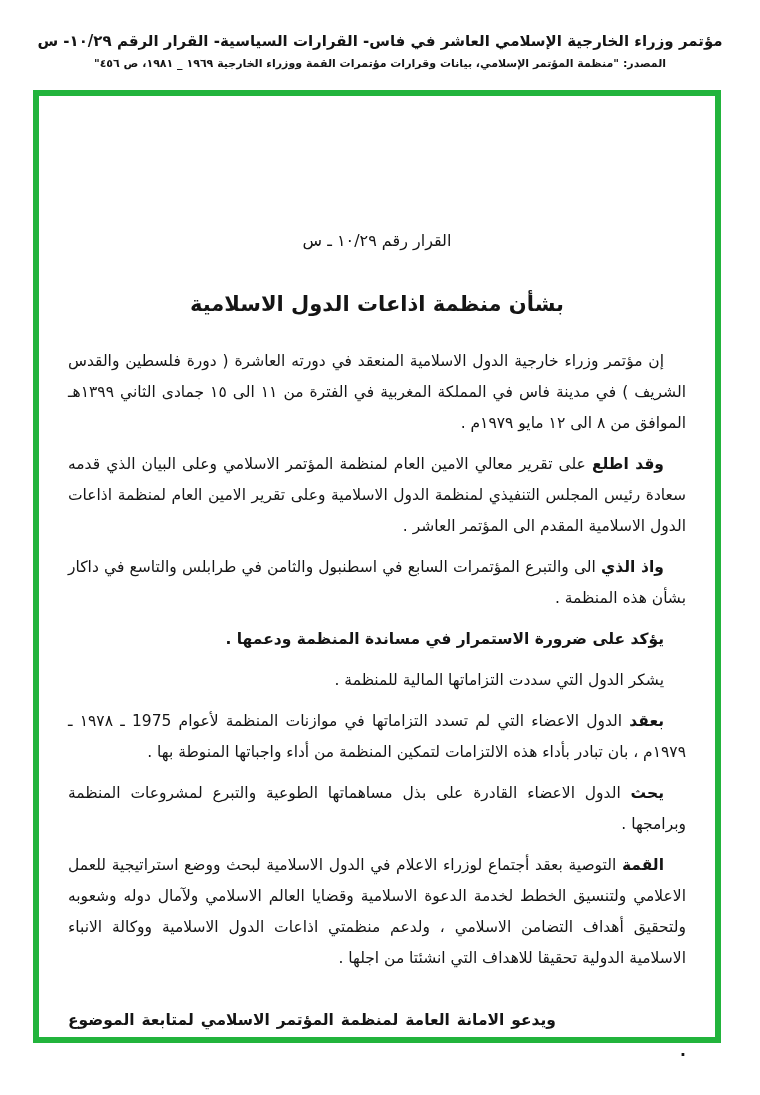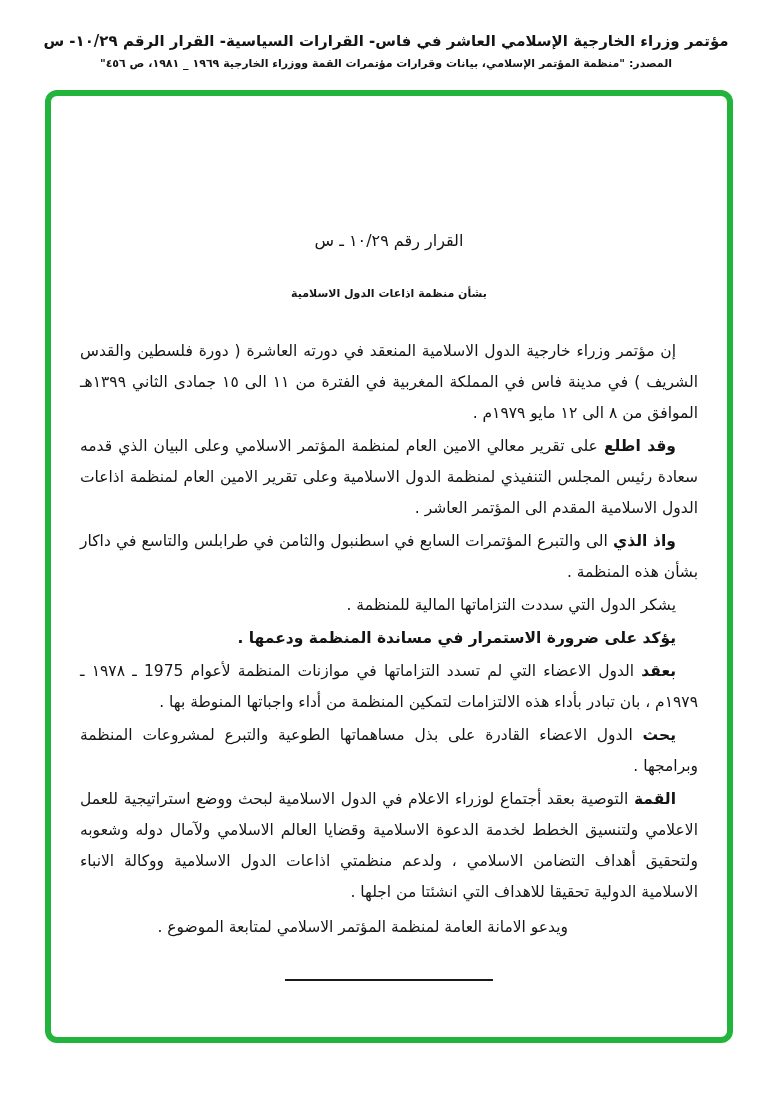"مؤتمر وزراء الخارجية الإسلامي العاشر" .page { padding-left: 12px -> none }
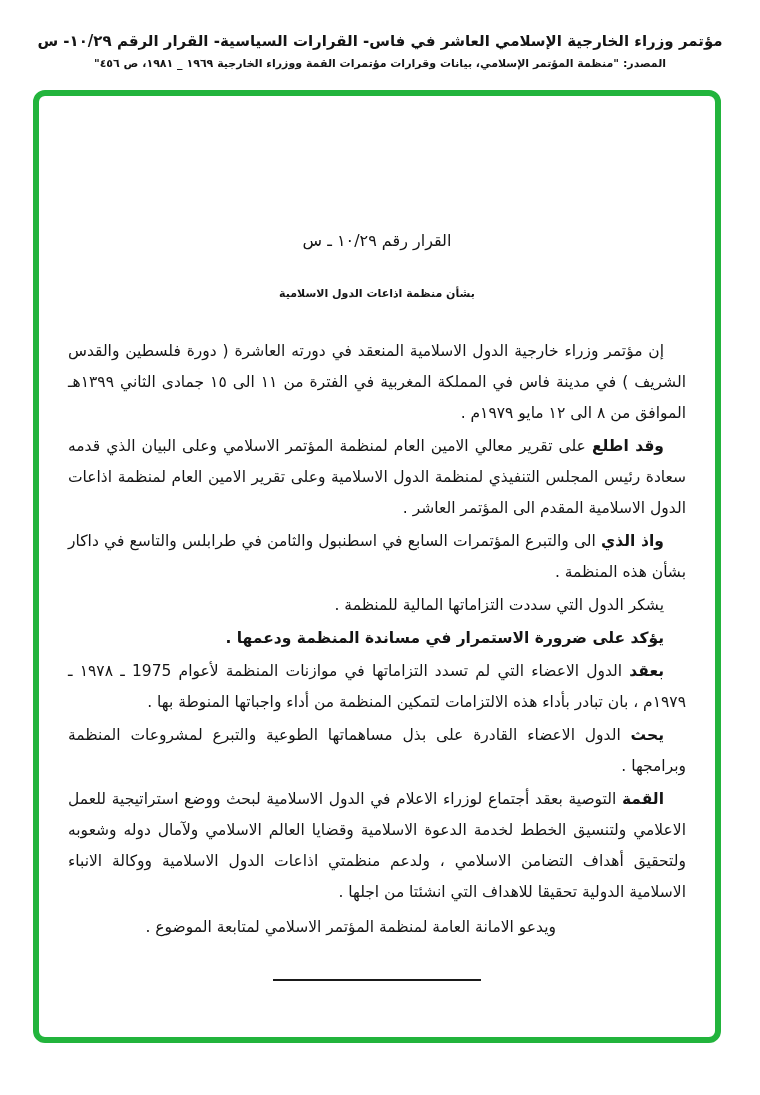"القرار رقم ١٠/٢٩ ـ س" .doc-frame { border-radius: 12px -> 0 }
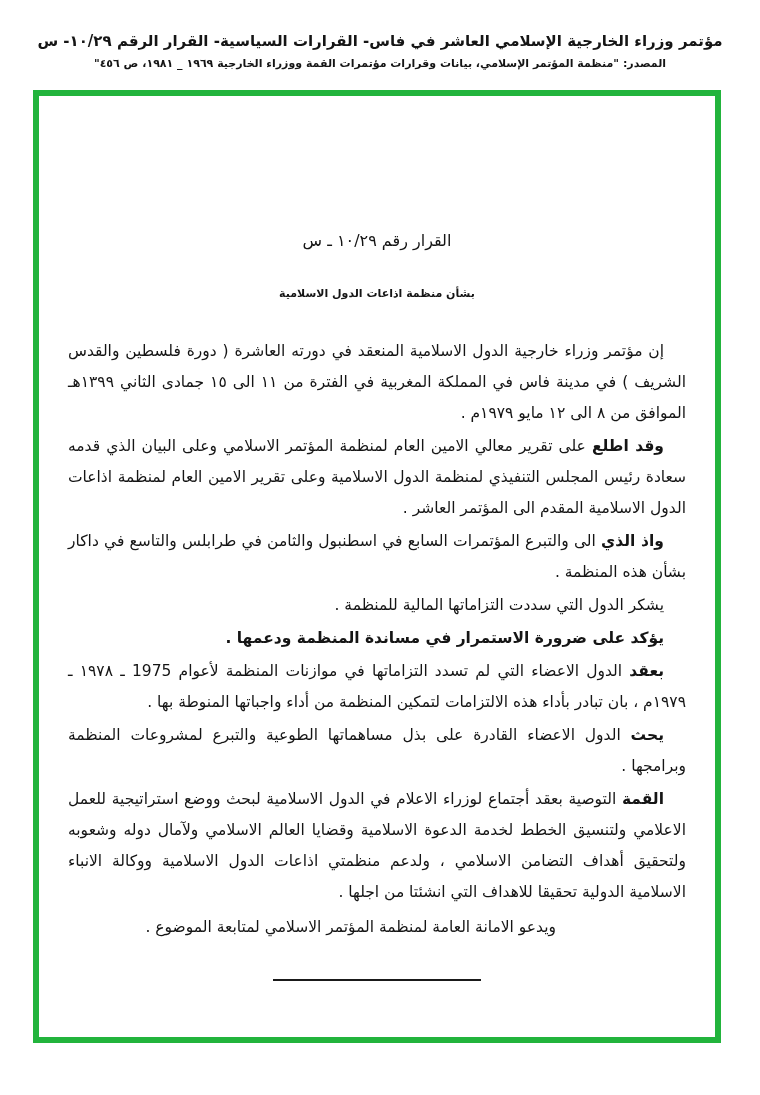"بشأن منظمة اذاعات الدول الاسلامية" .doc-subtitle { font-size: 11px -> 21px; margin-top: 27px -> 37px }
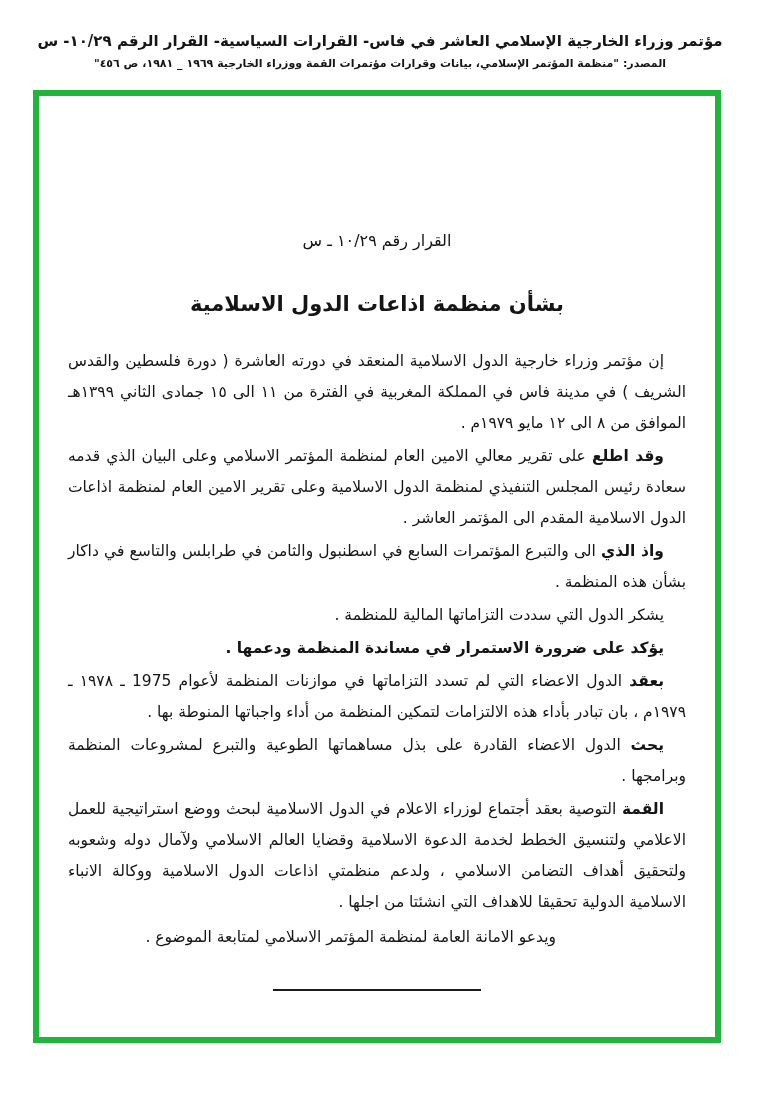"وقد اطلع على تقرير معالي" .doc-content p { margin-top: 2px -> 10px }
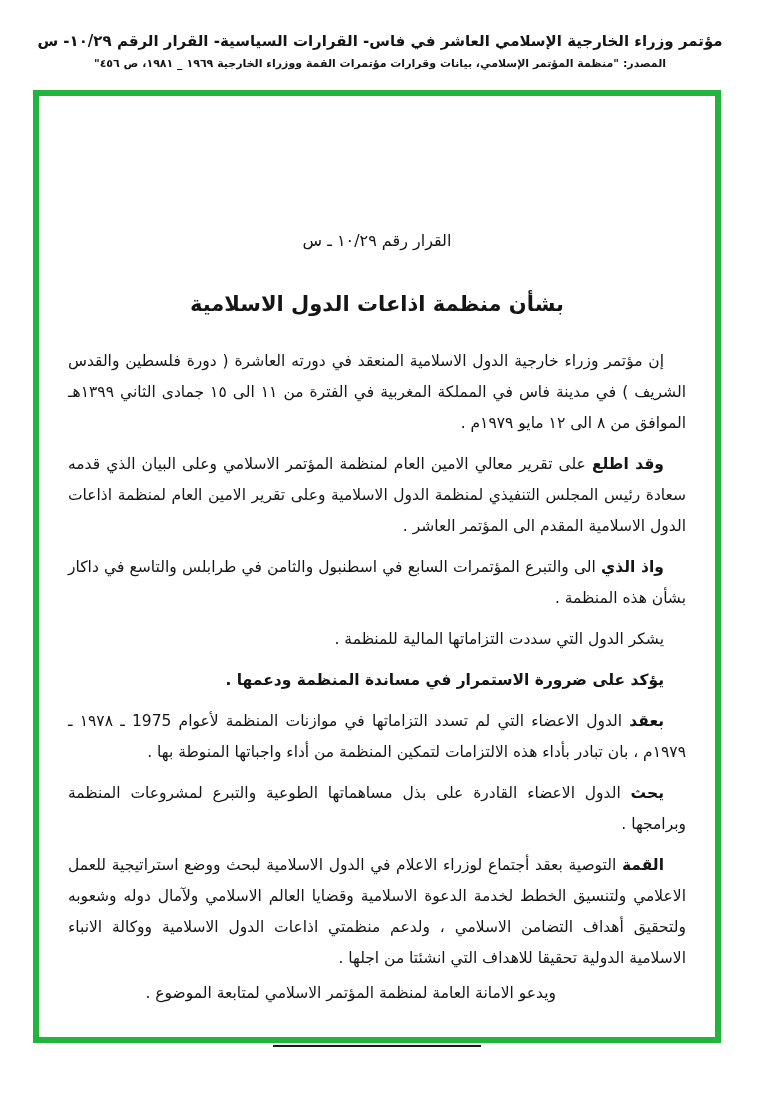"يشكر الدول التي سددت التزاماتها" p { order: before "يؤكد على ضرورة الاستمرار في" -> after "يؤكد على ضرورة الاستمرار في" }
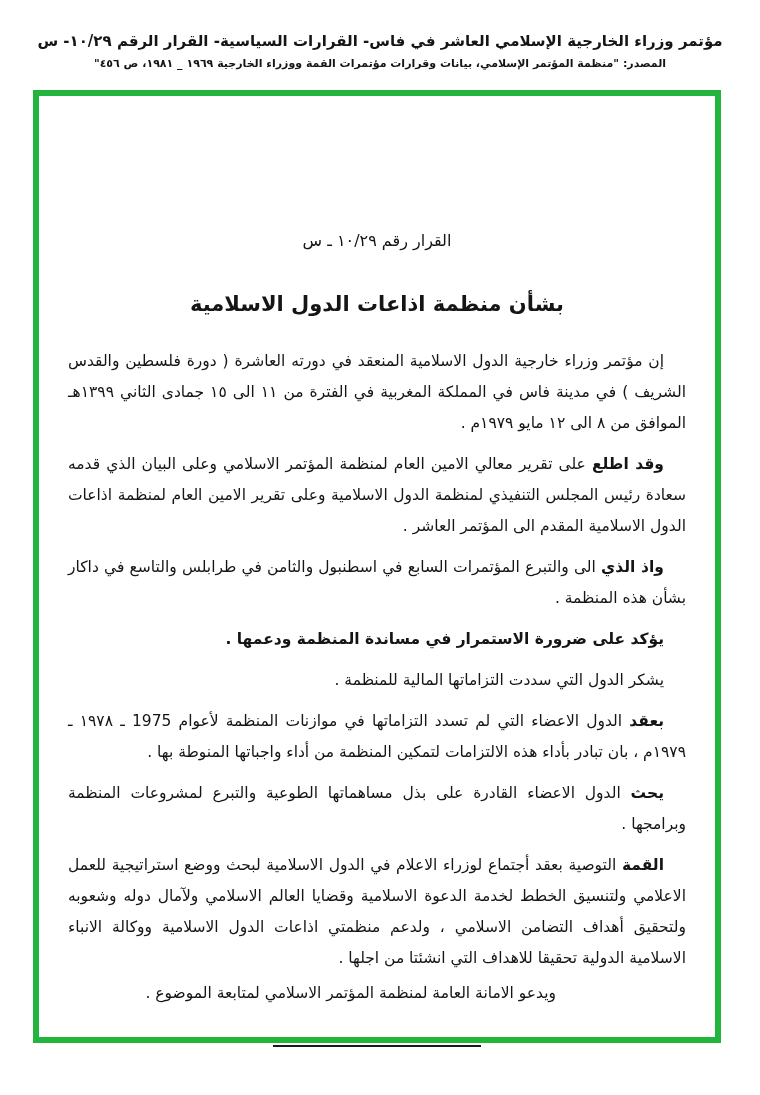"ويدعو الامانة العامة لمنظمة المؤتمر" .doc-content p.closing { font-weight: none -> bold; margin-top: 4px -> 31px }
